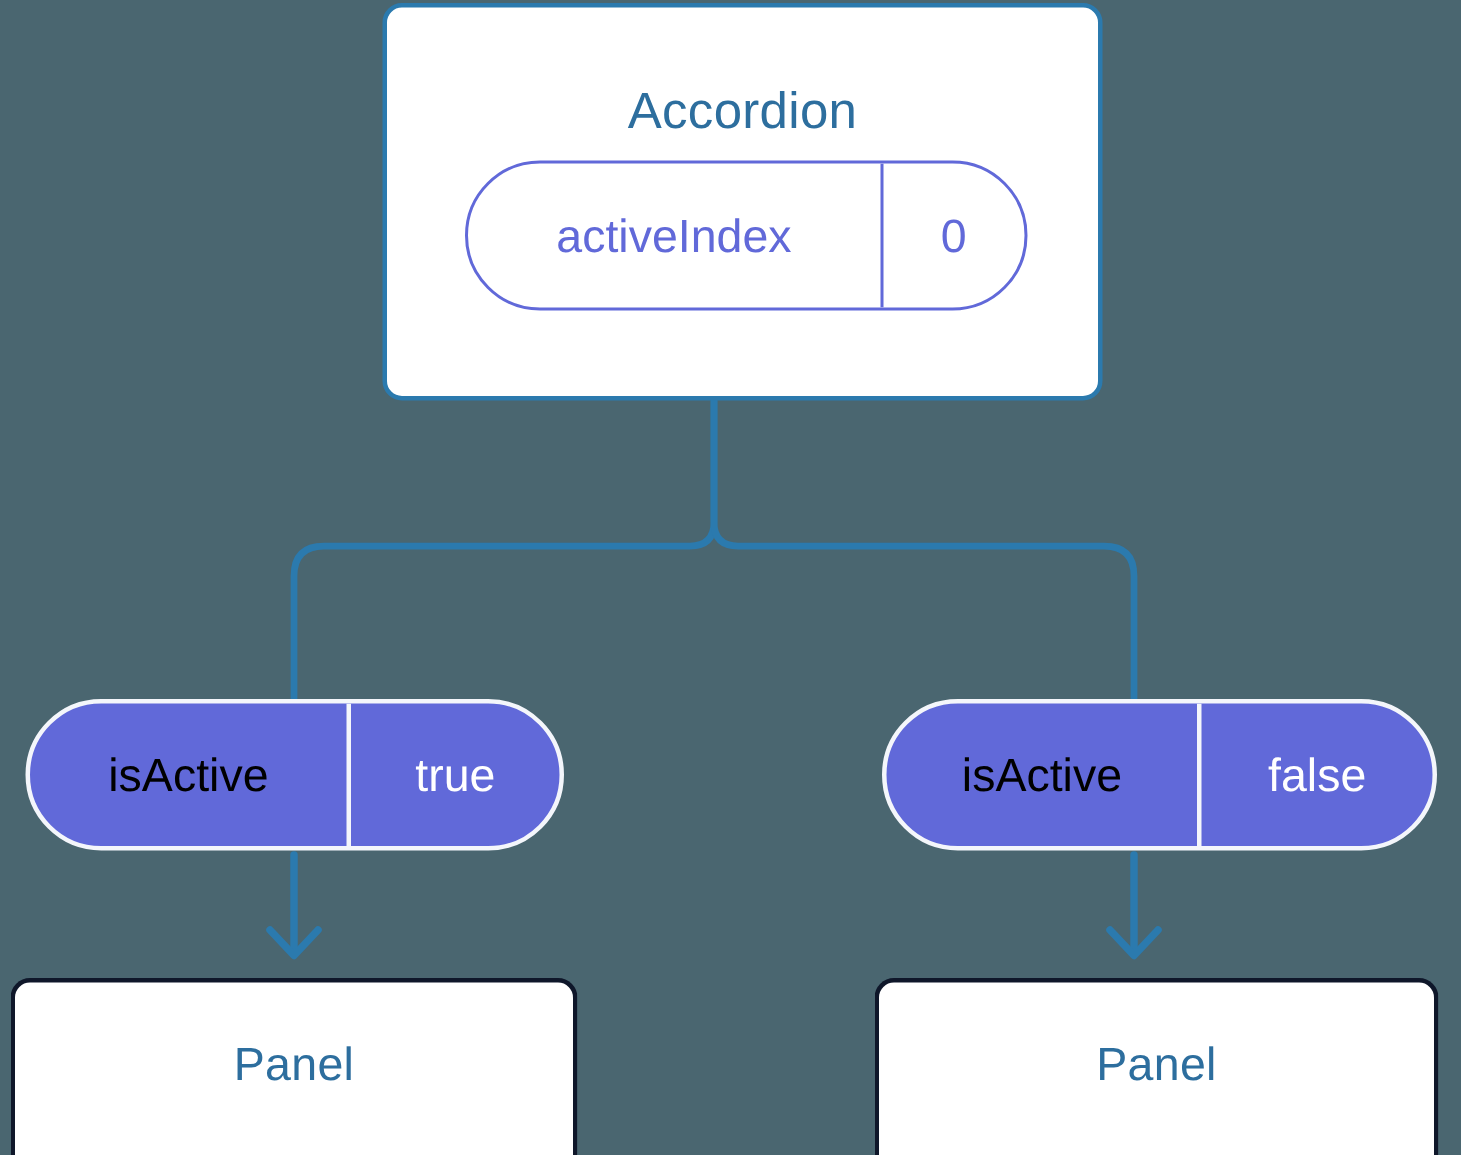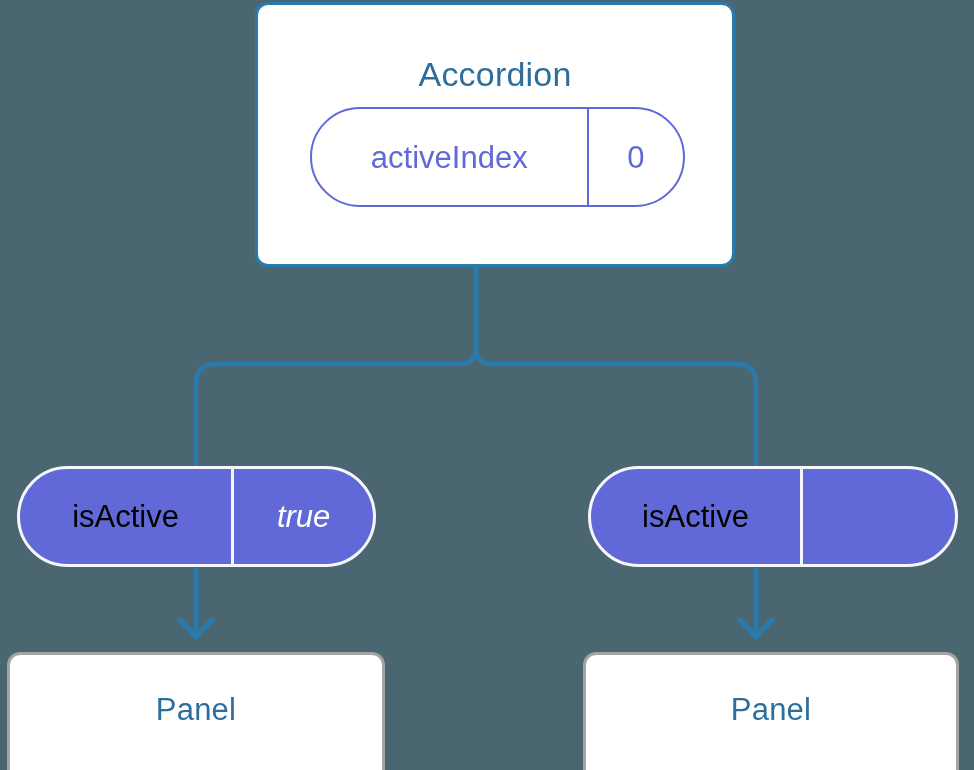"true" #pill-is-active-true .pill-value { font-style: italic -> none }
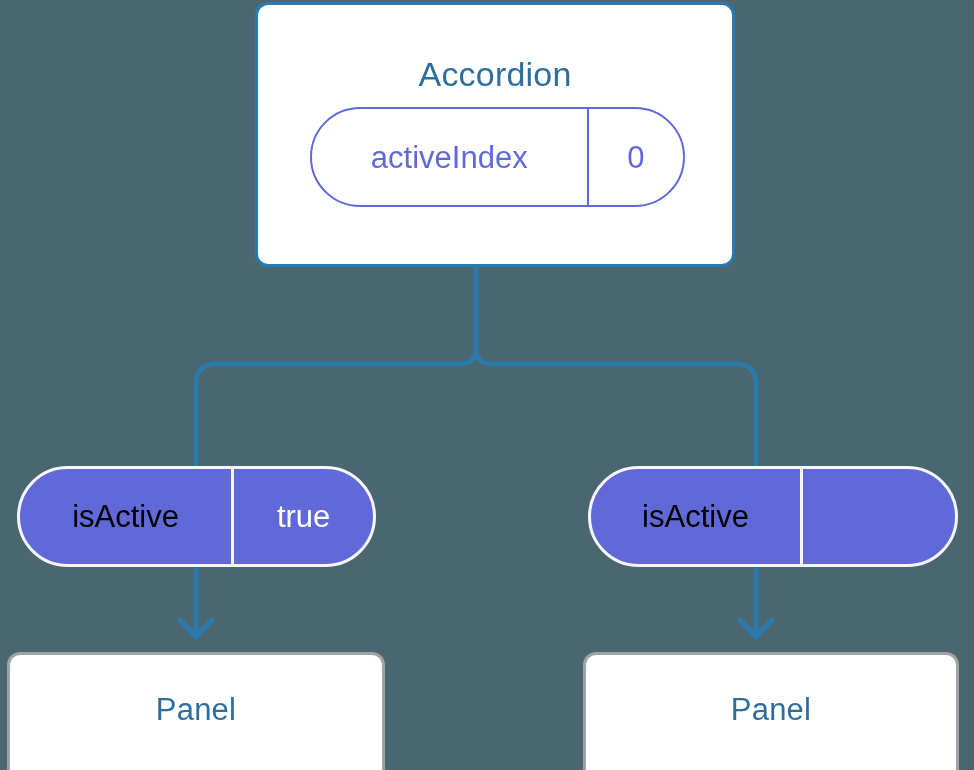"false" div.pill-value { html: none -> <div>false</div> }
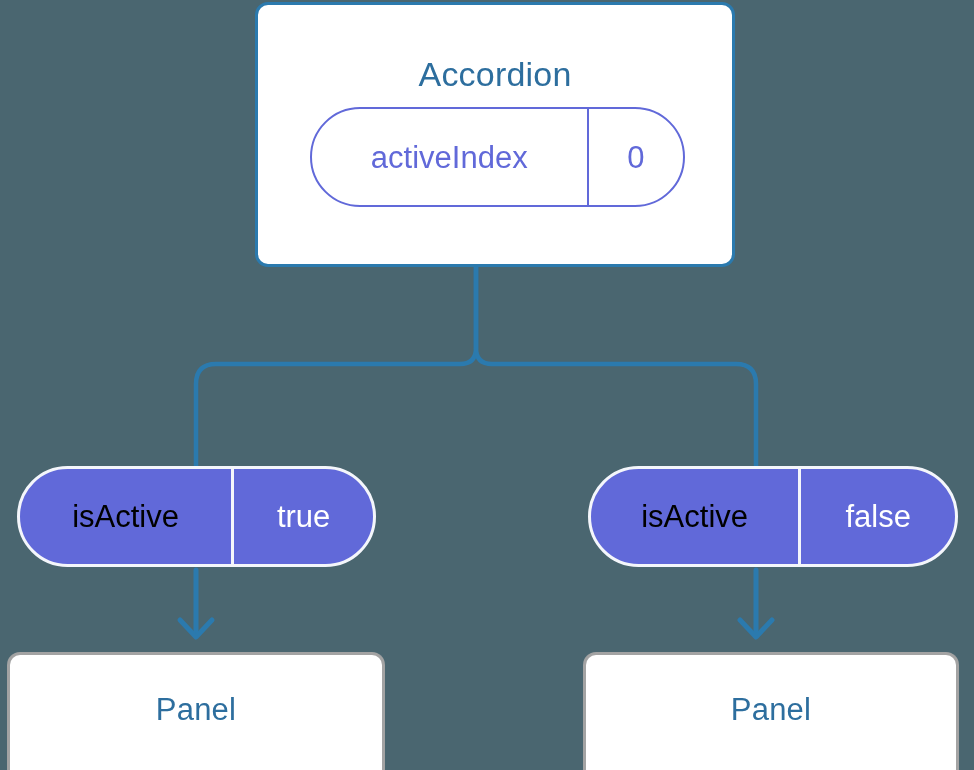"Panel" .panel-card { border: 3px solid #a3a3a3 -> 3px solid #0f172a }
